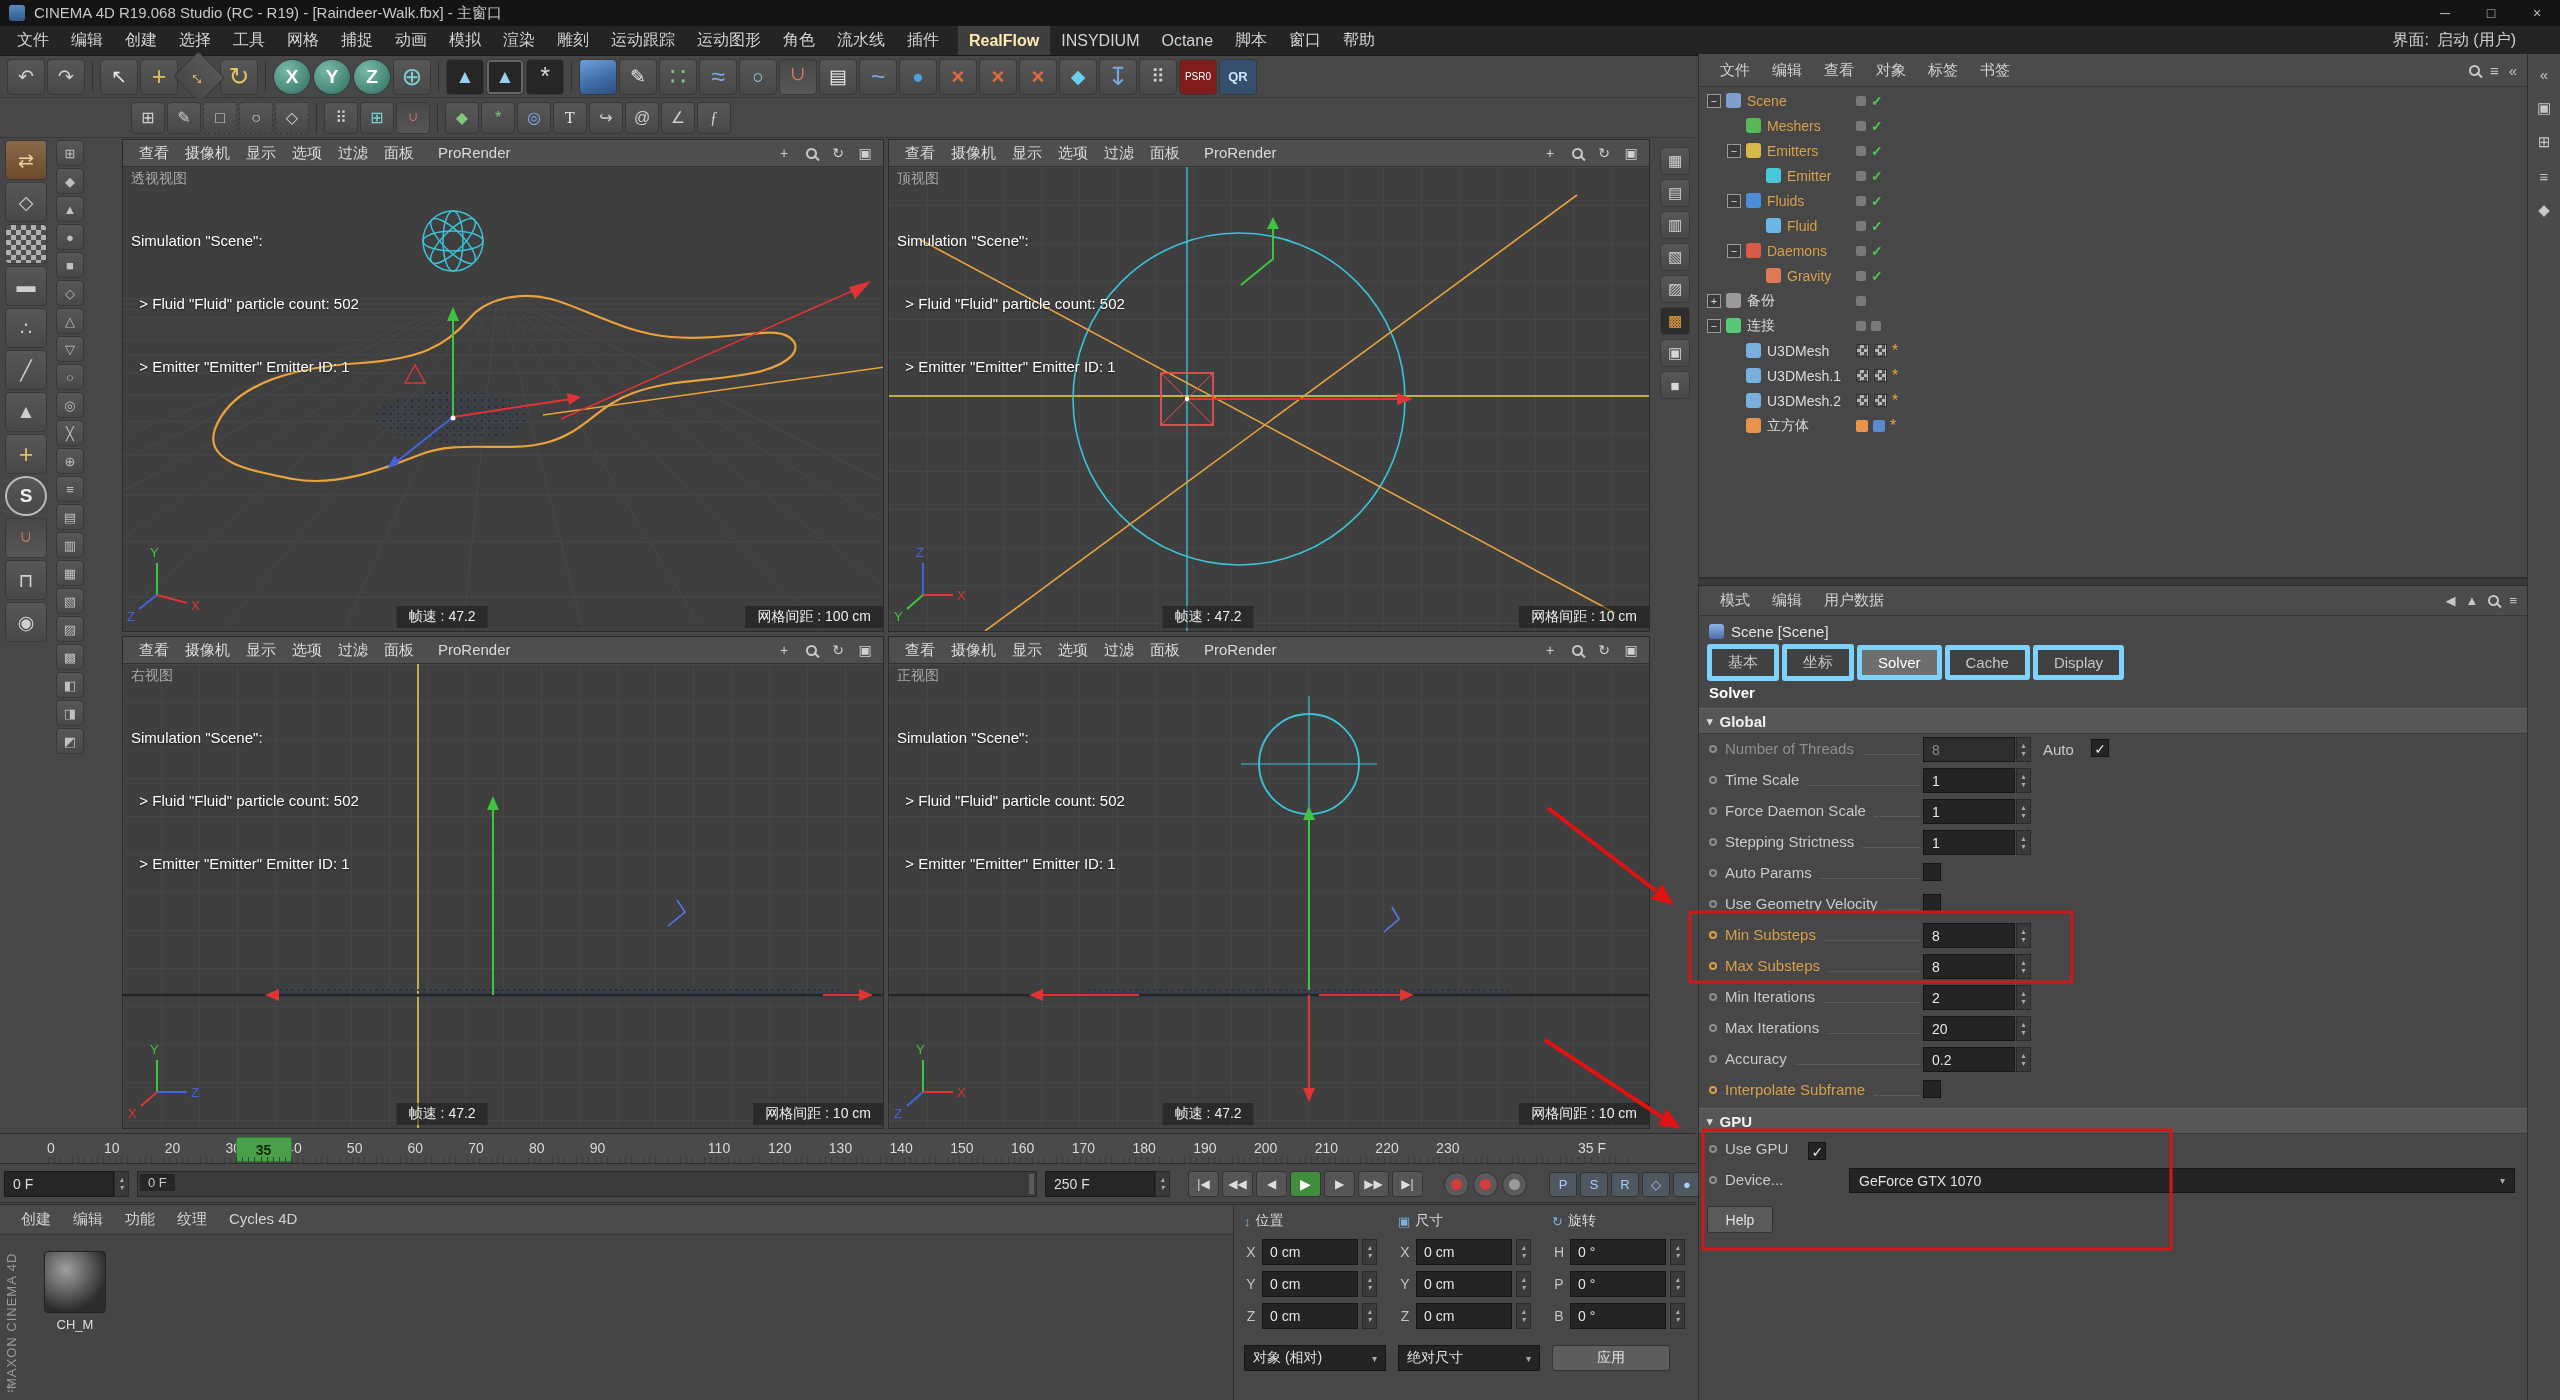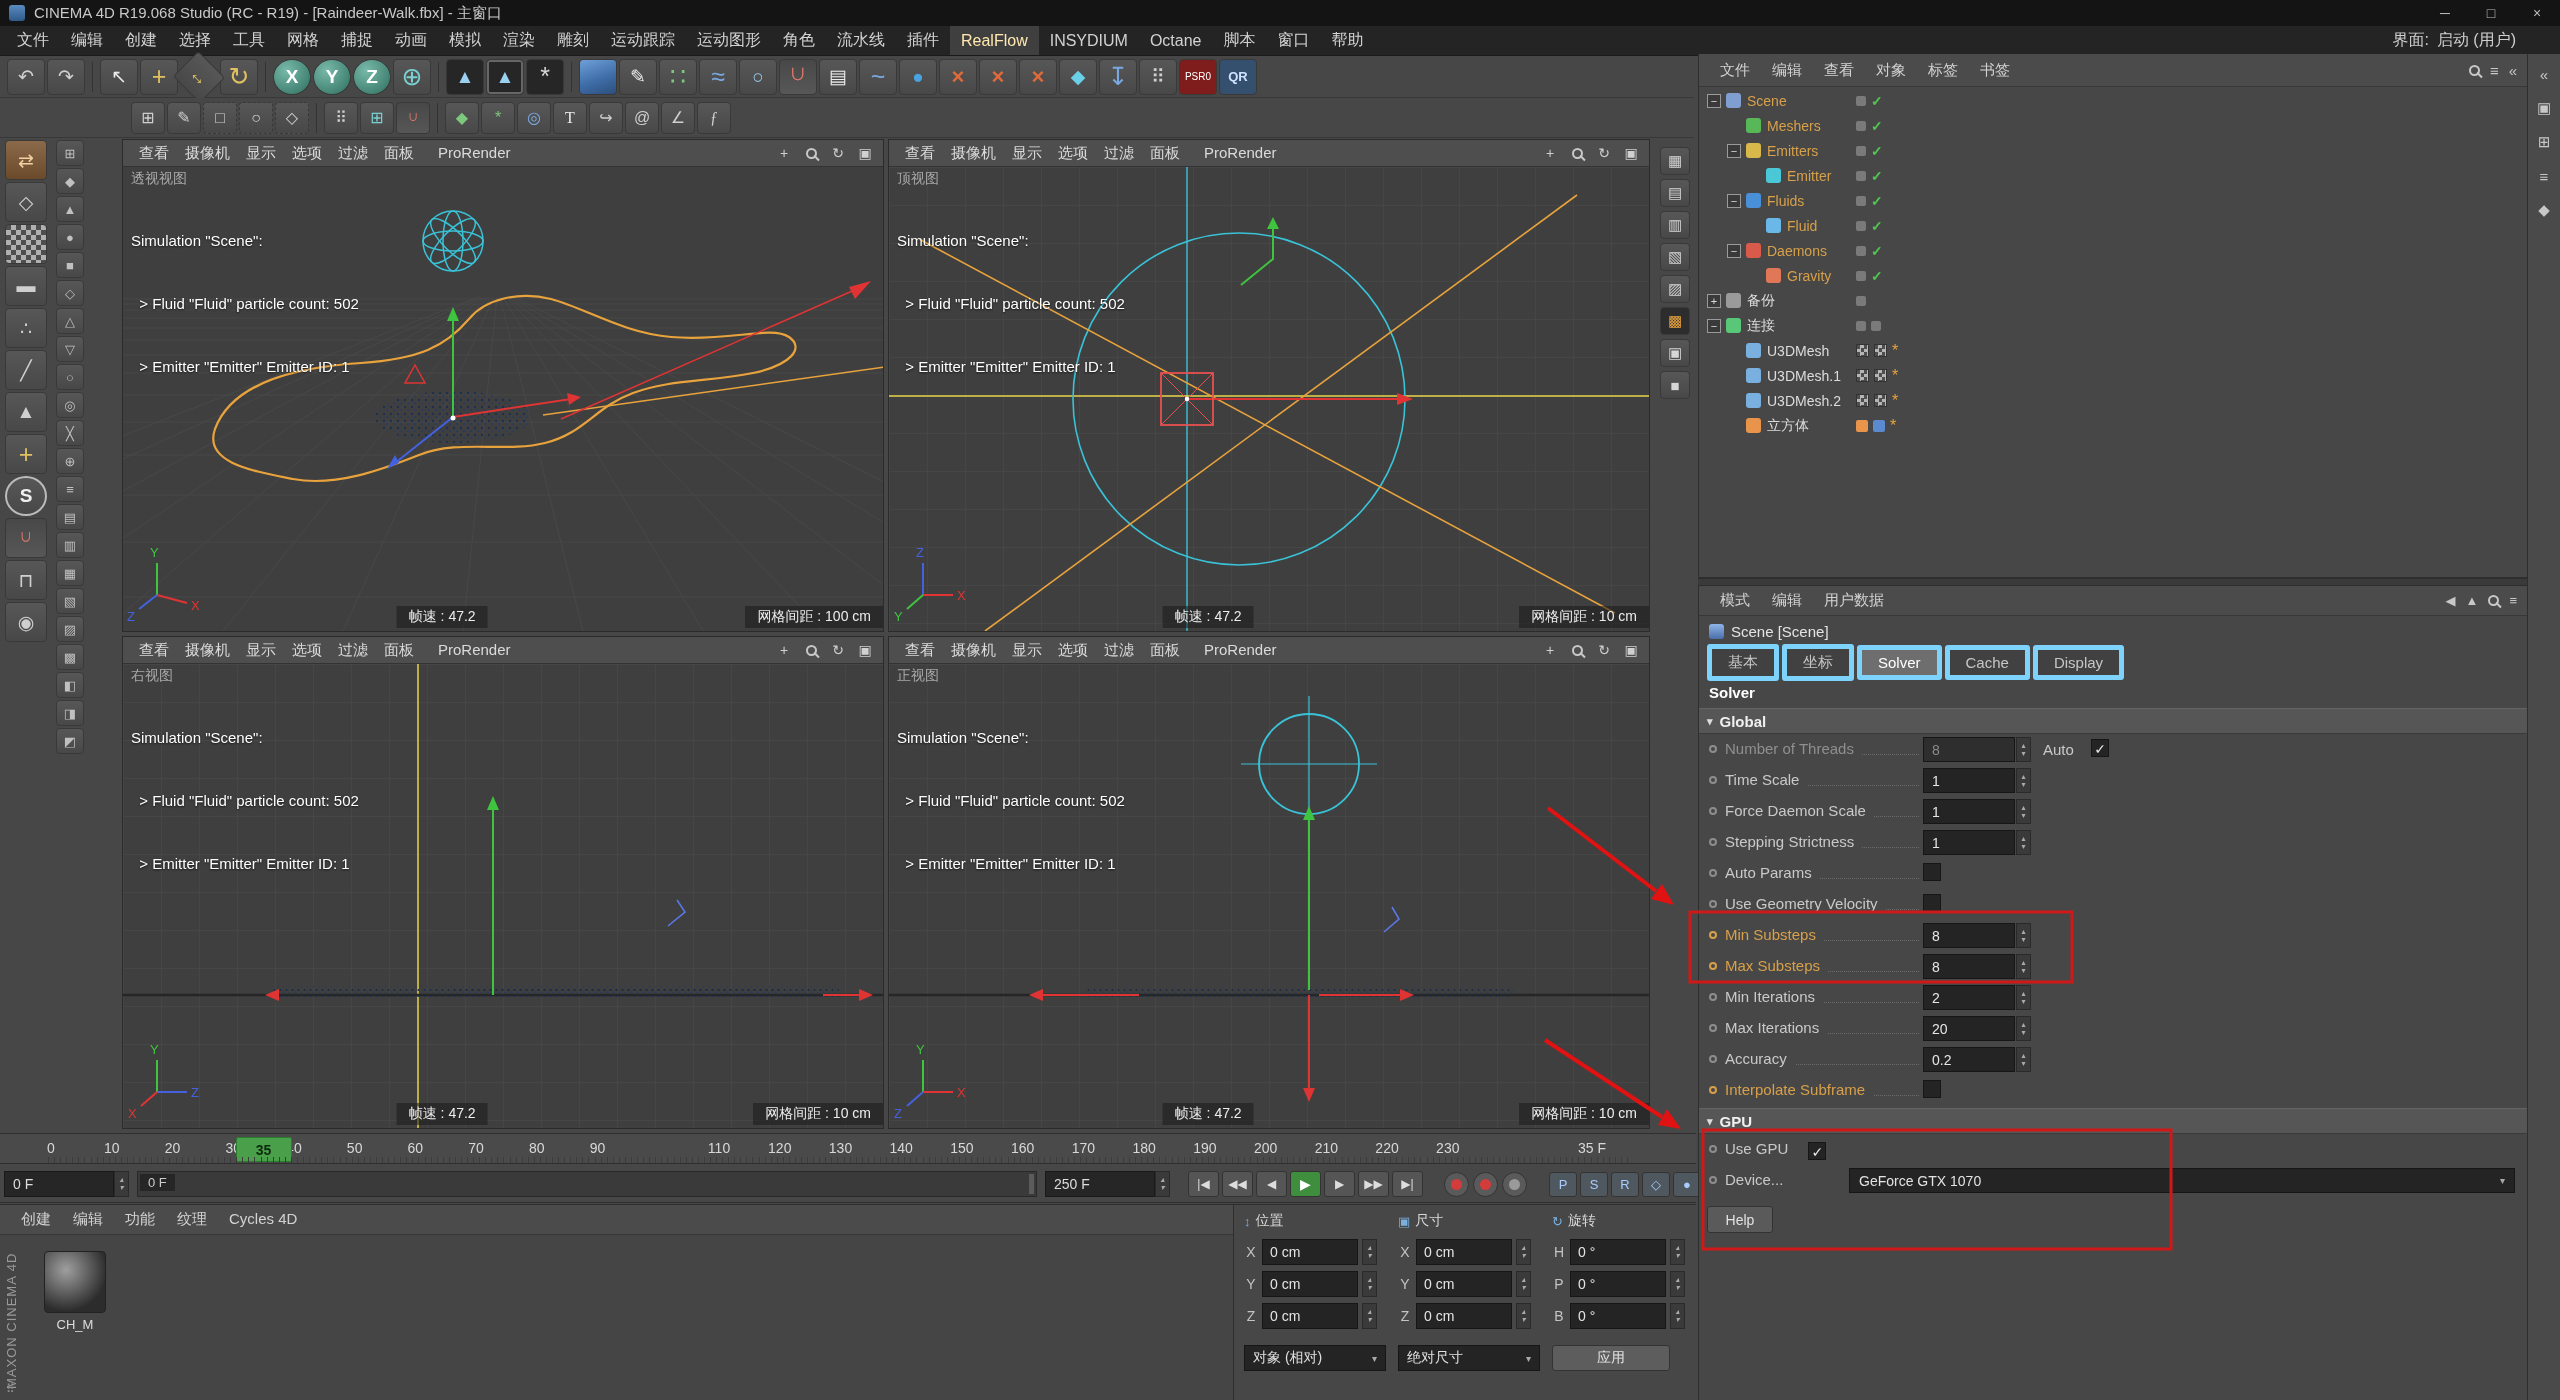"RealFlow" .mi.hl { font-weight: normal -> bold; margin-left: none -> 8px }
